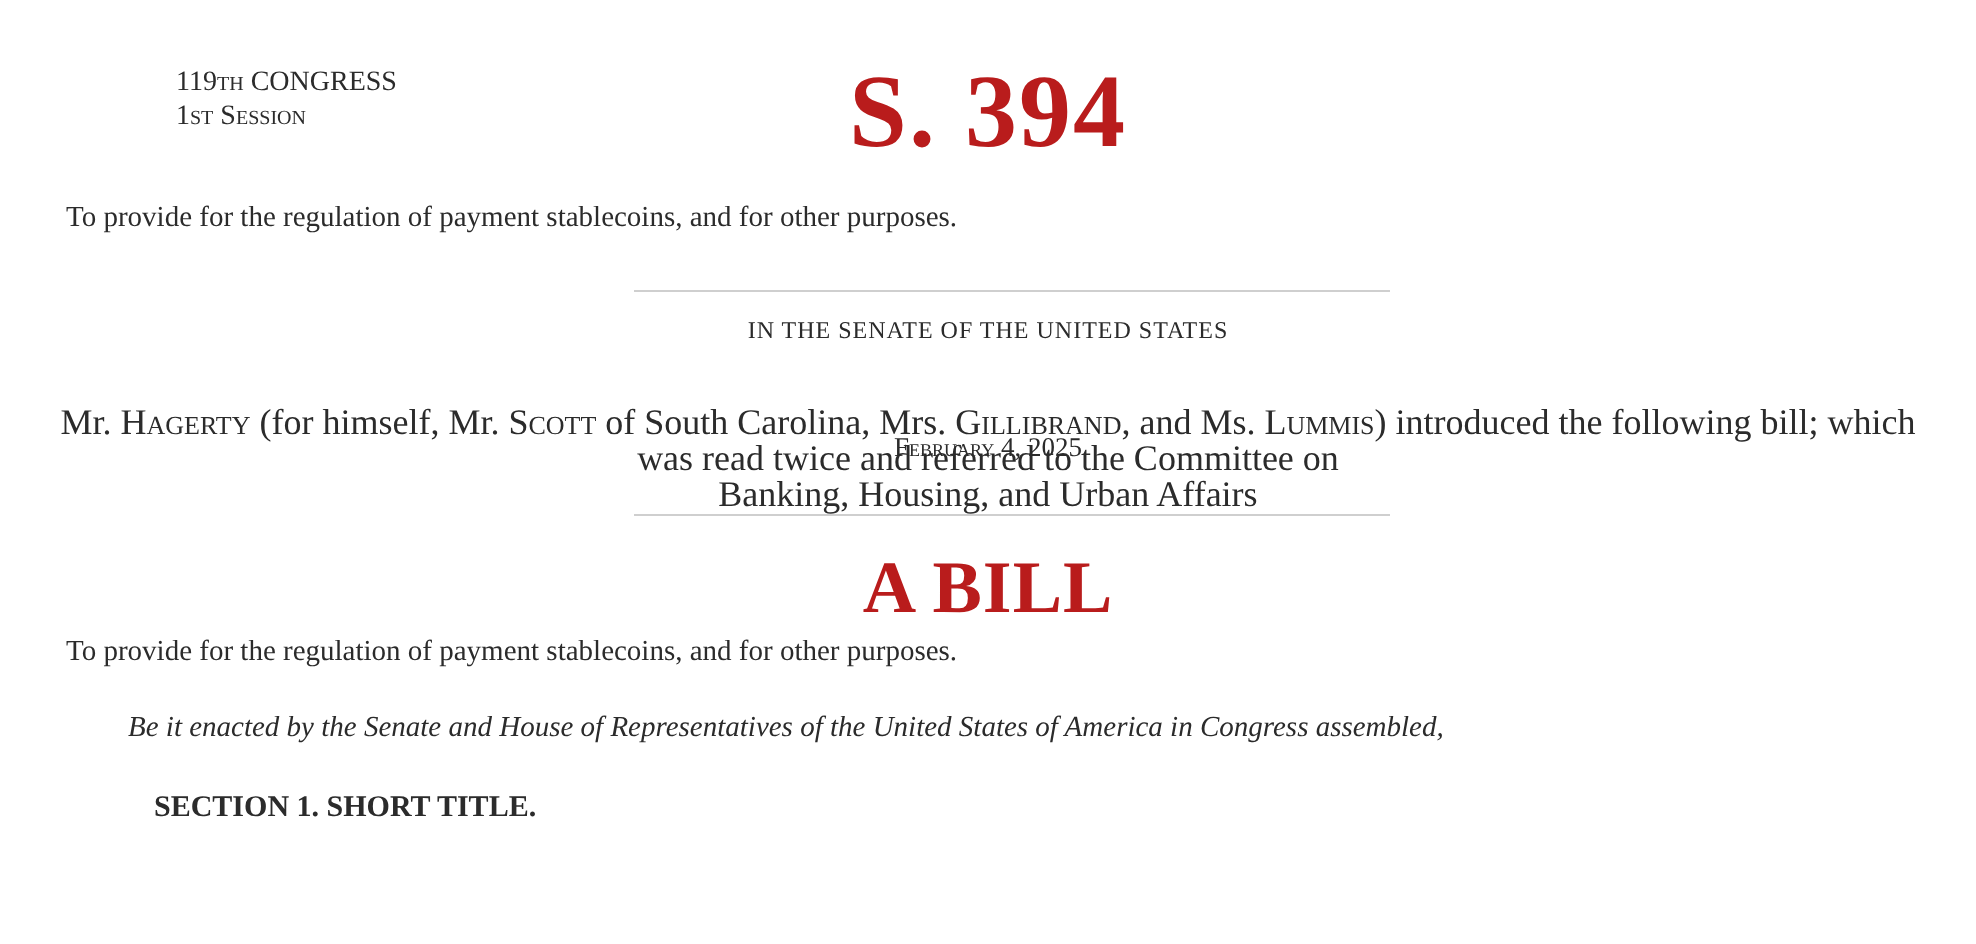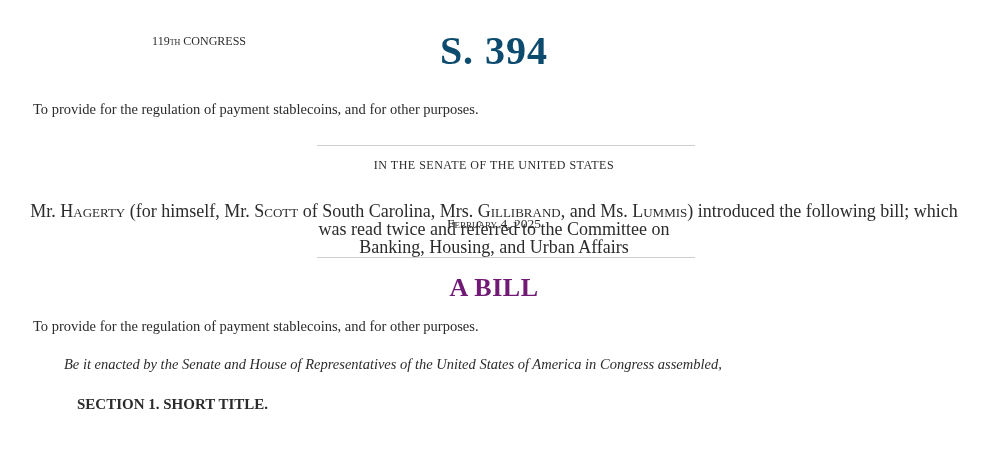"119th CONGRESS" .congress-block { font-size: 12px -> 14px; text-align: right -> left }
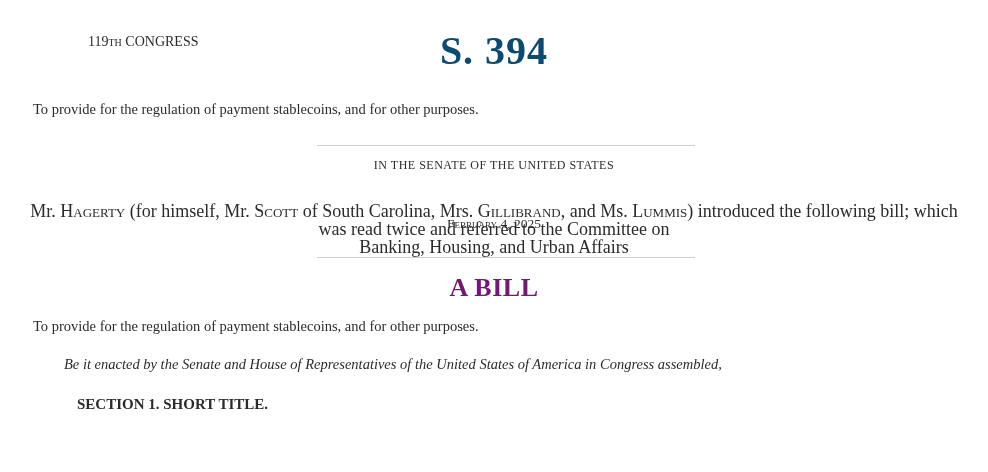"1st Session" div { html: none -> <div><span>1</span><span>st</span><span> Session</span></div> }
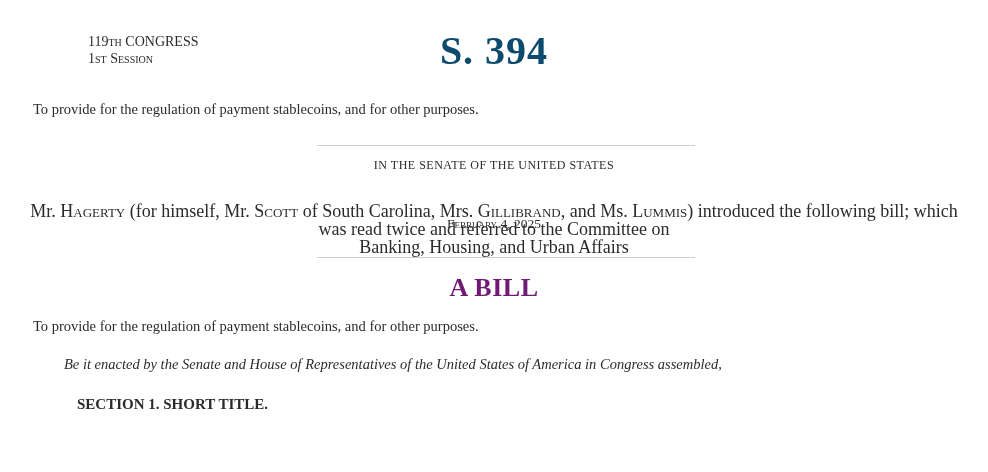"S. 394" .bill-number { color: #0c4a6e -> #b91c1c; font-size: 40px -> 52px }
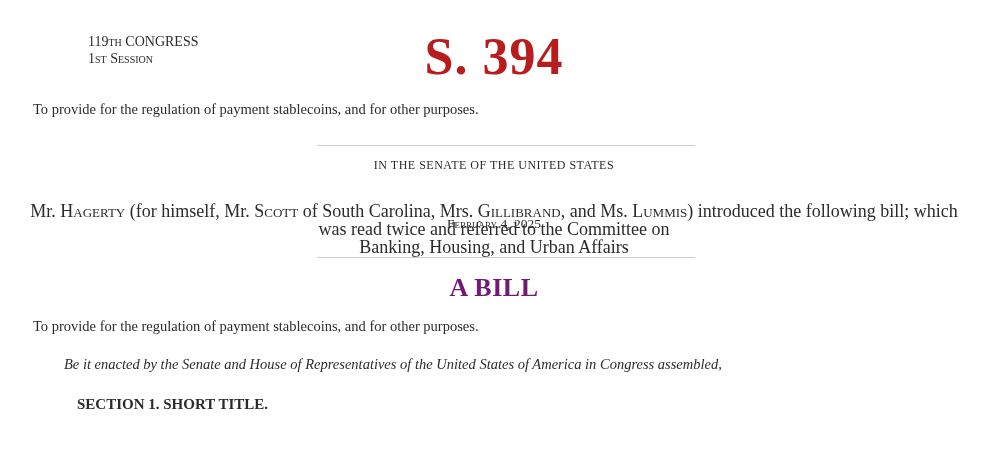"A BILL" .a-bill-heading { color: #701a75 -> #b91c1c; font-size: 26px -> 37px }
